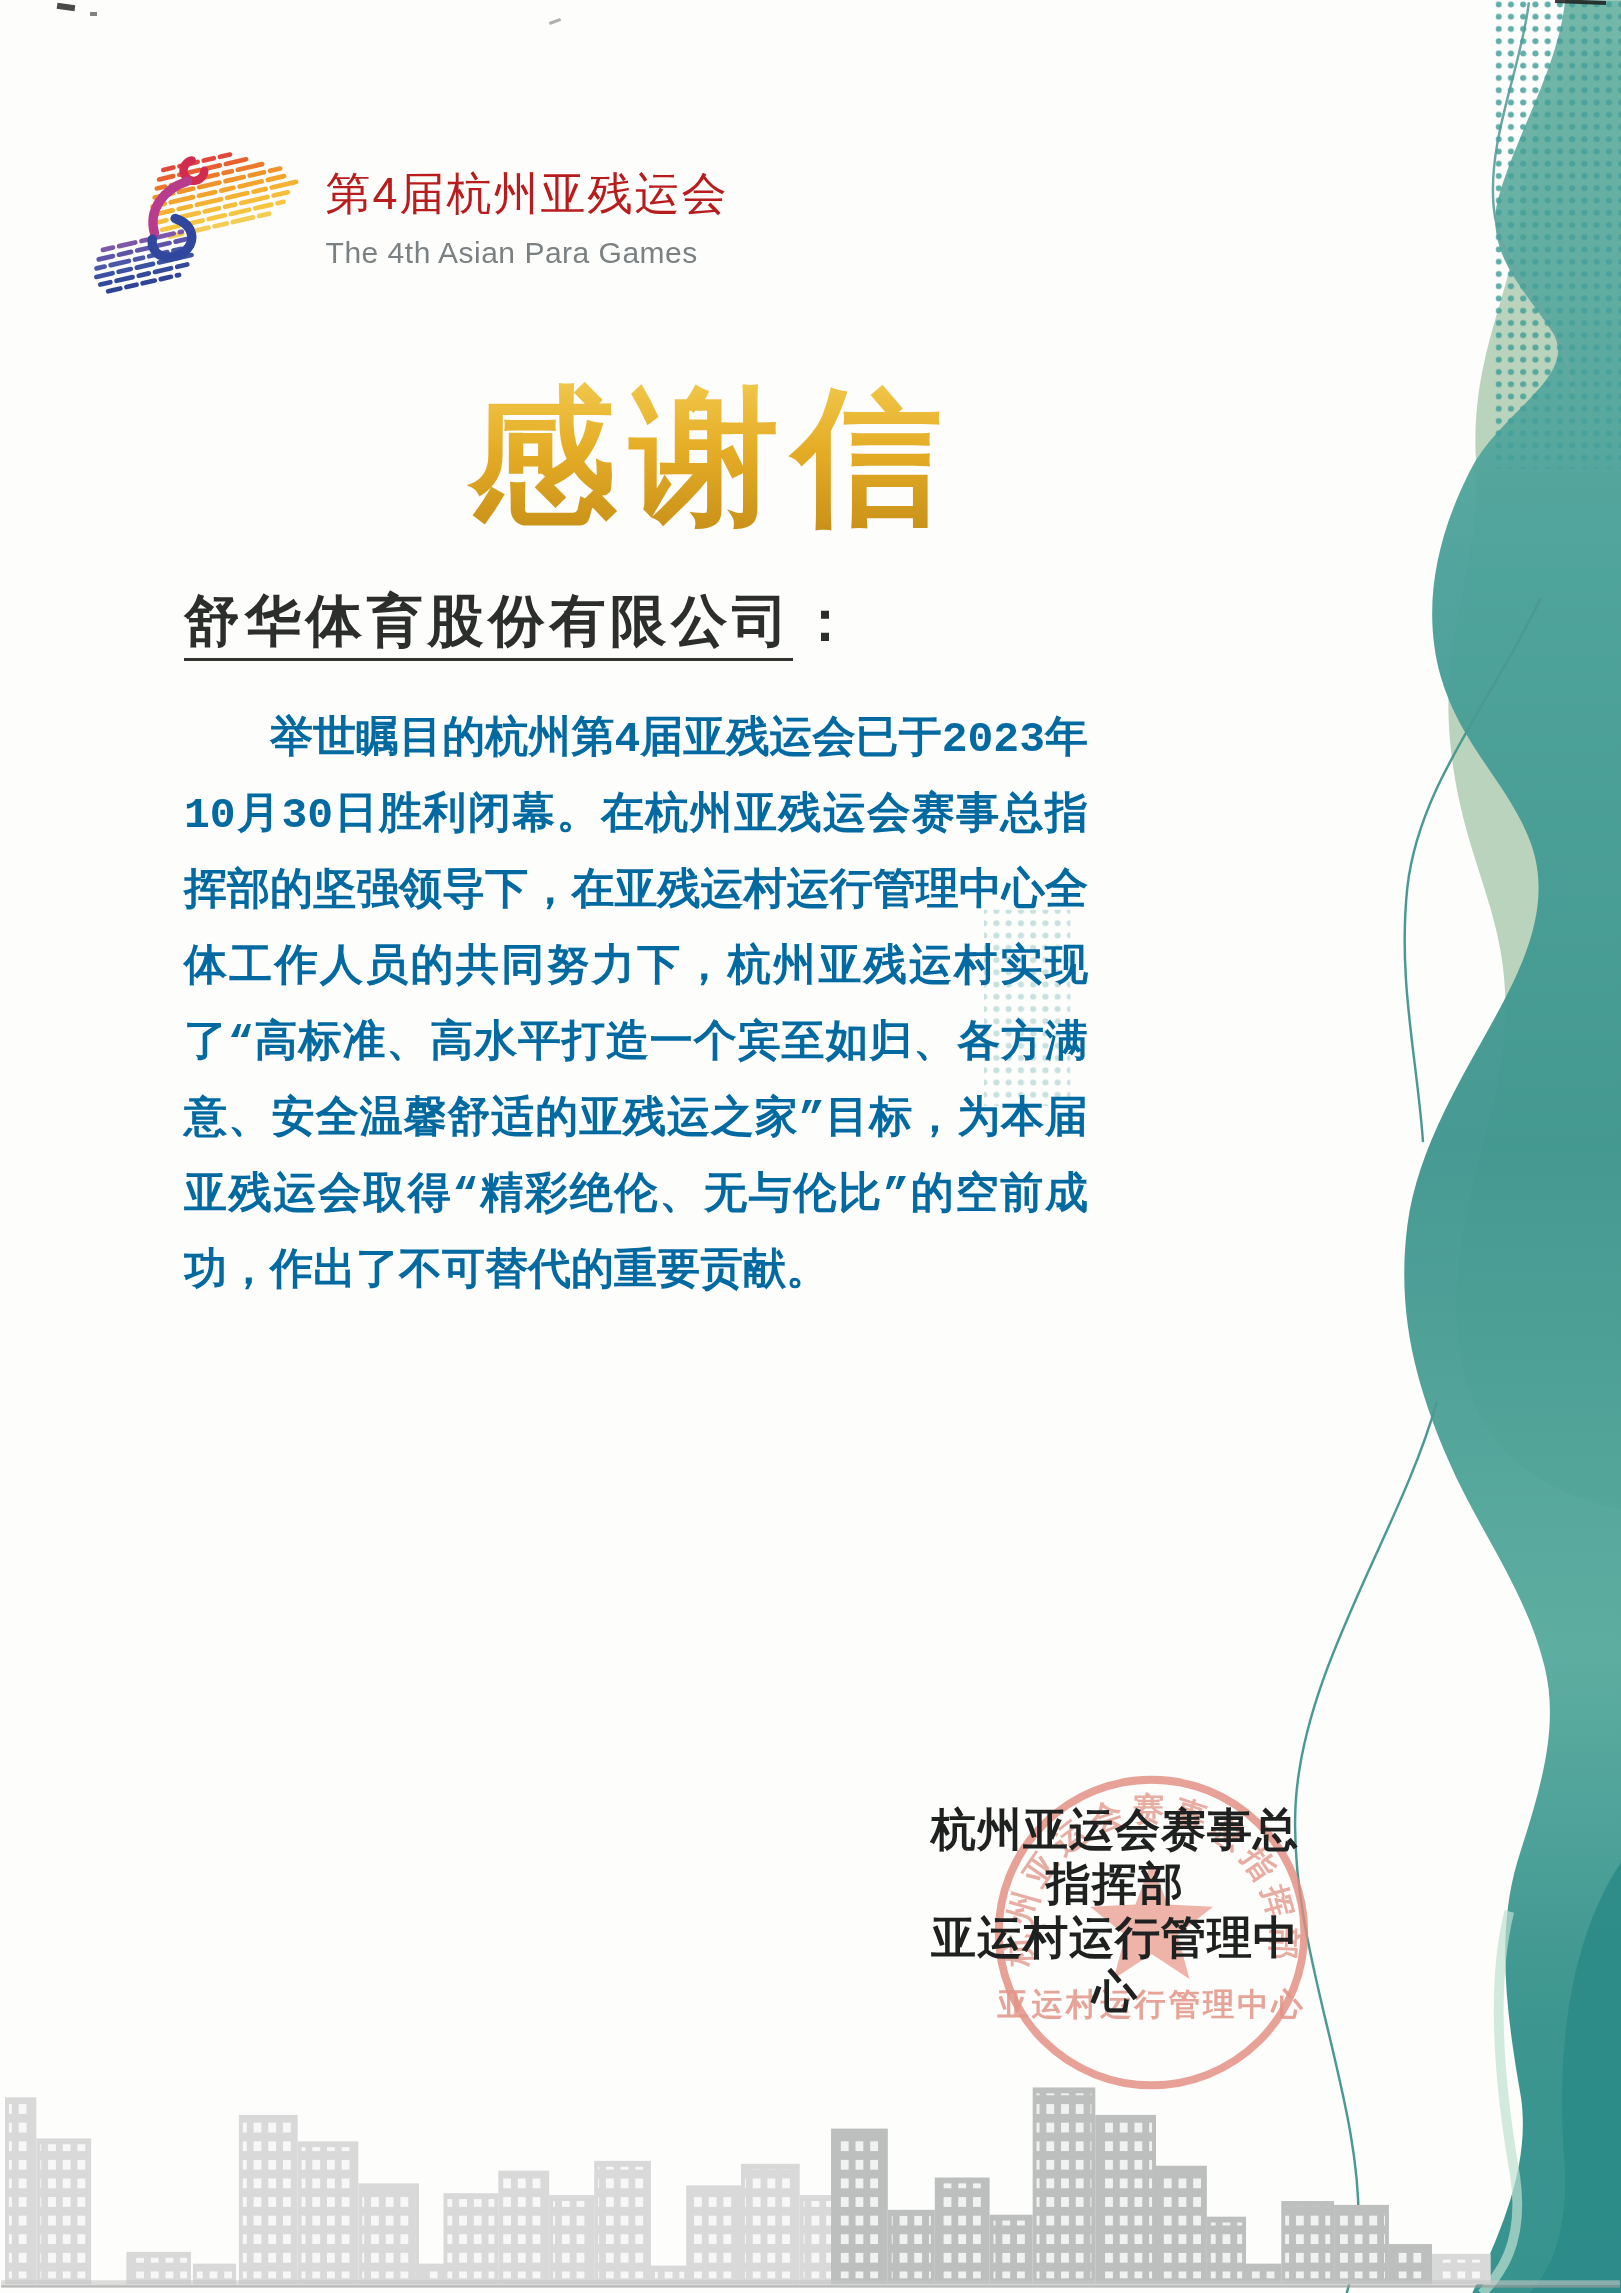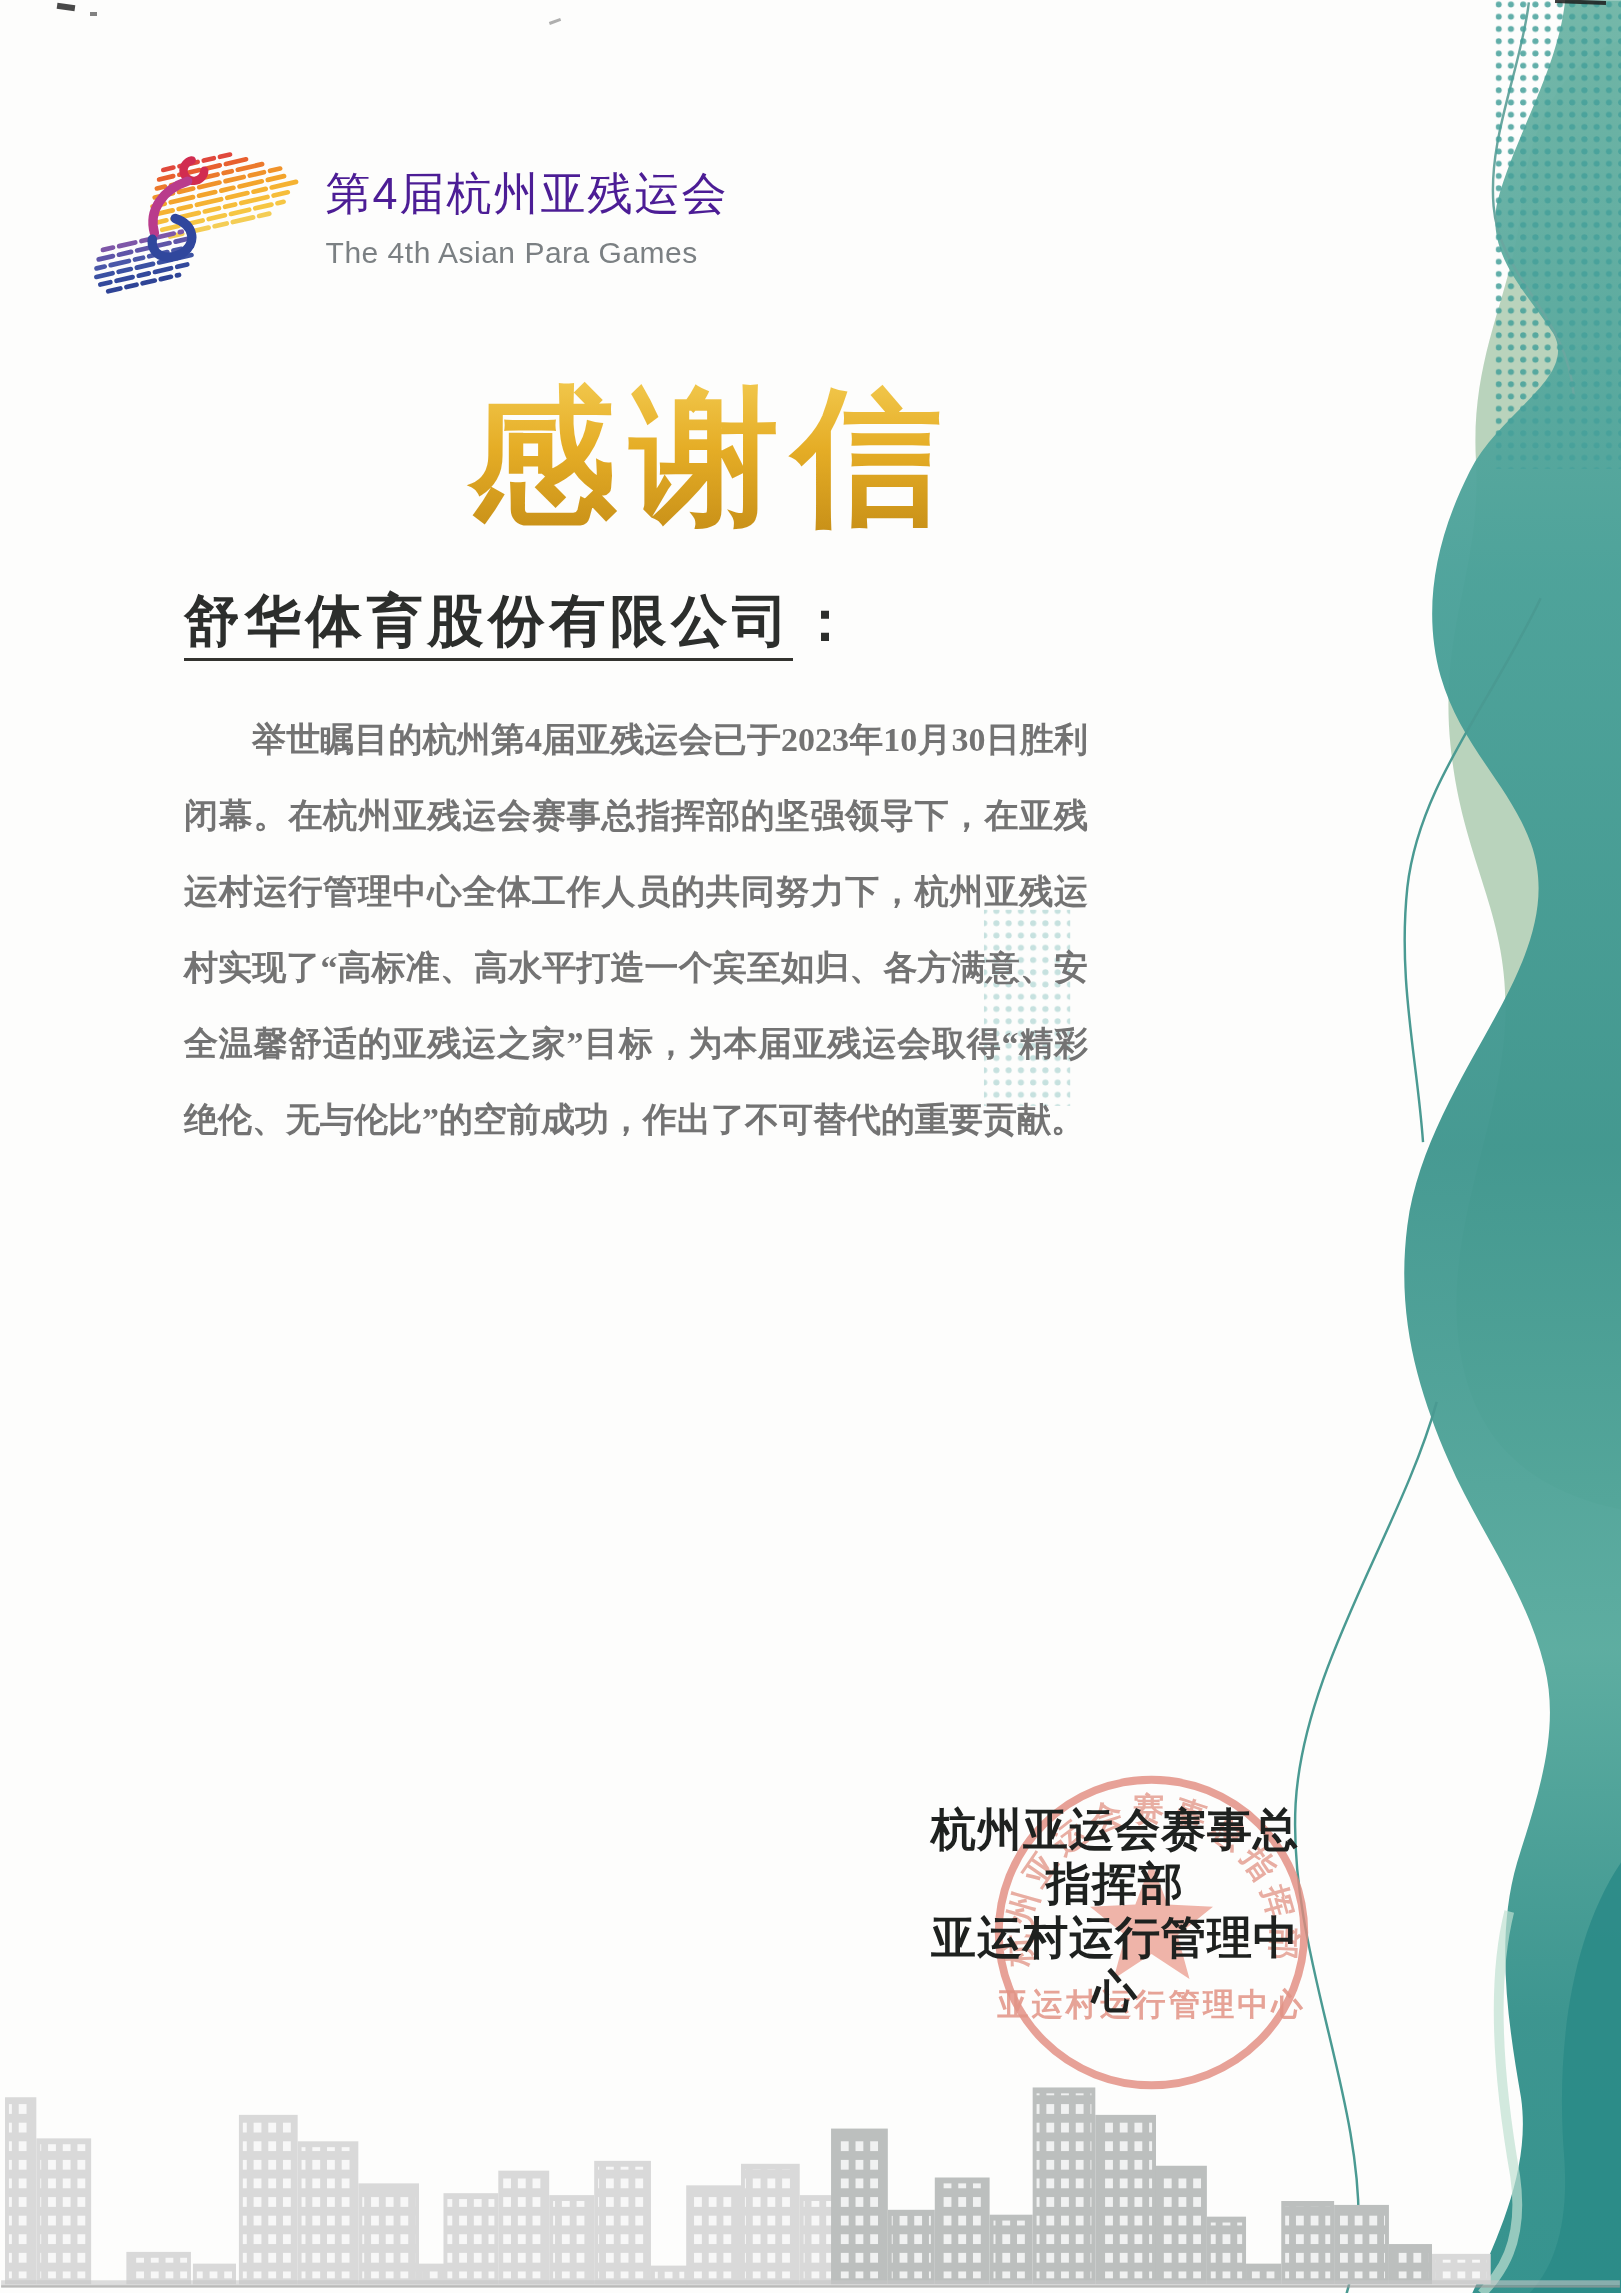"第4届杭州亚残运会" .logo-cn { color: #4c1d95 -> #b91c1c }
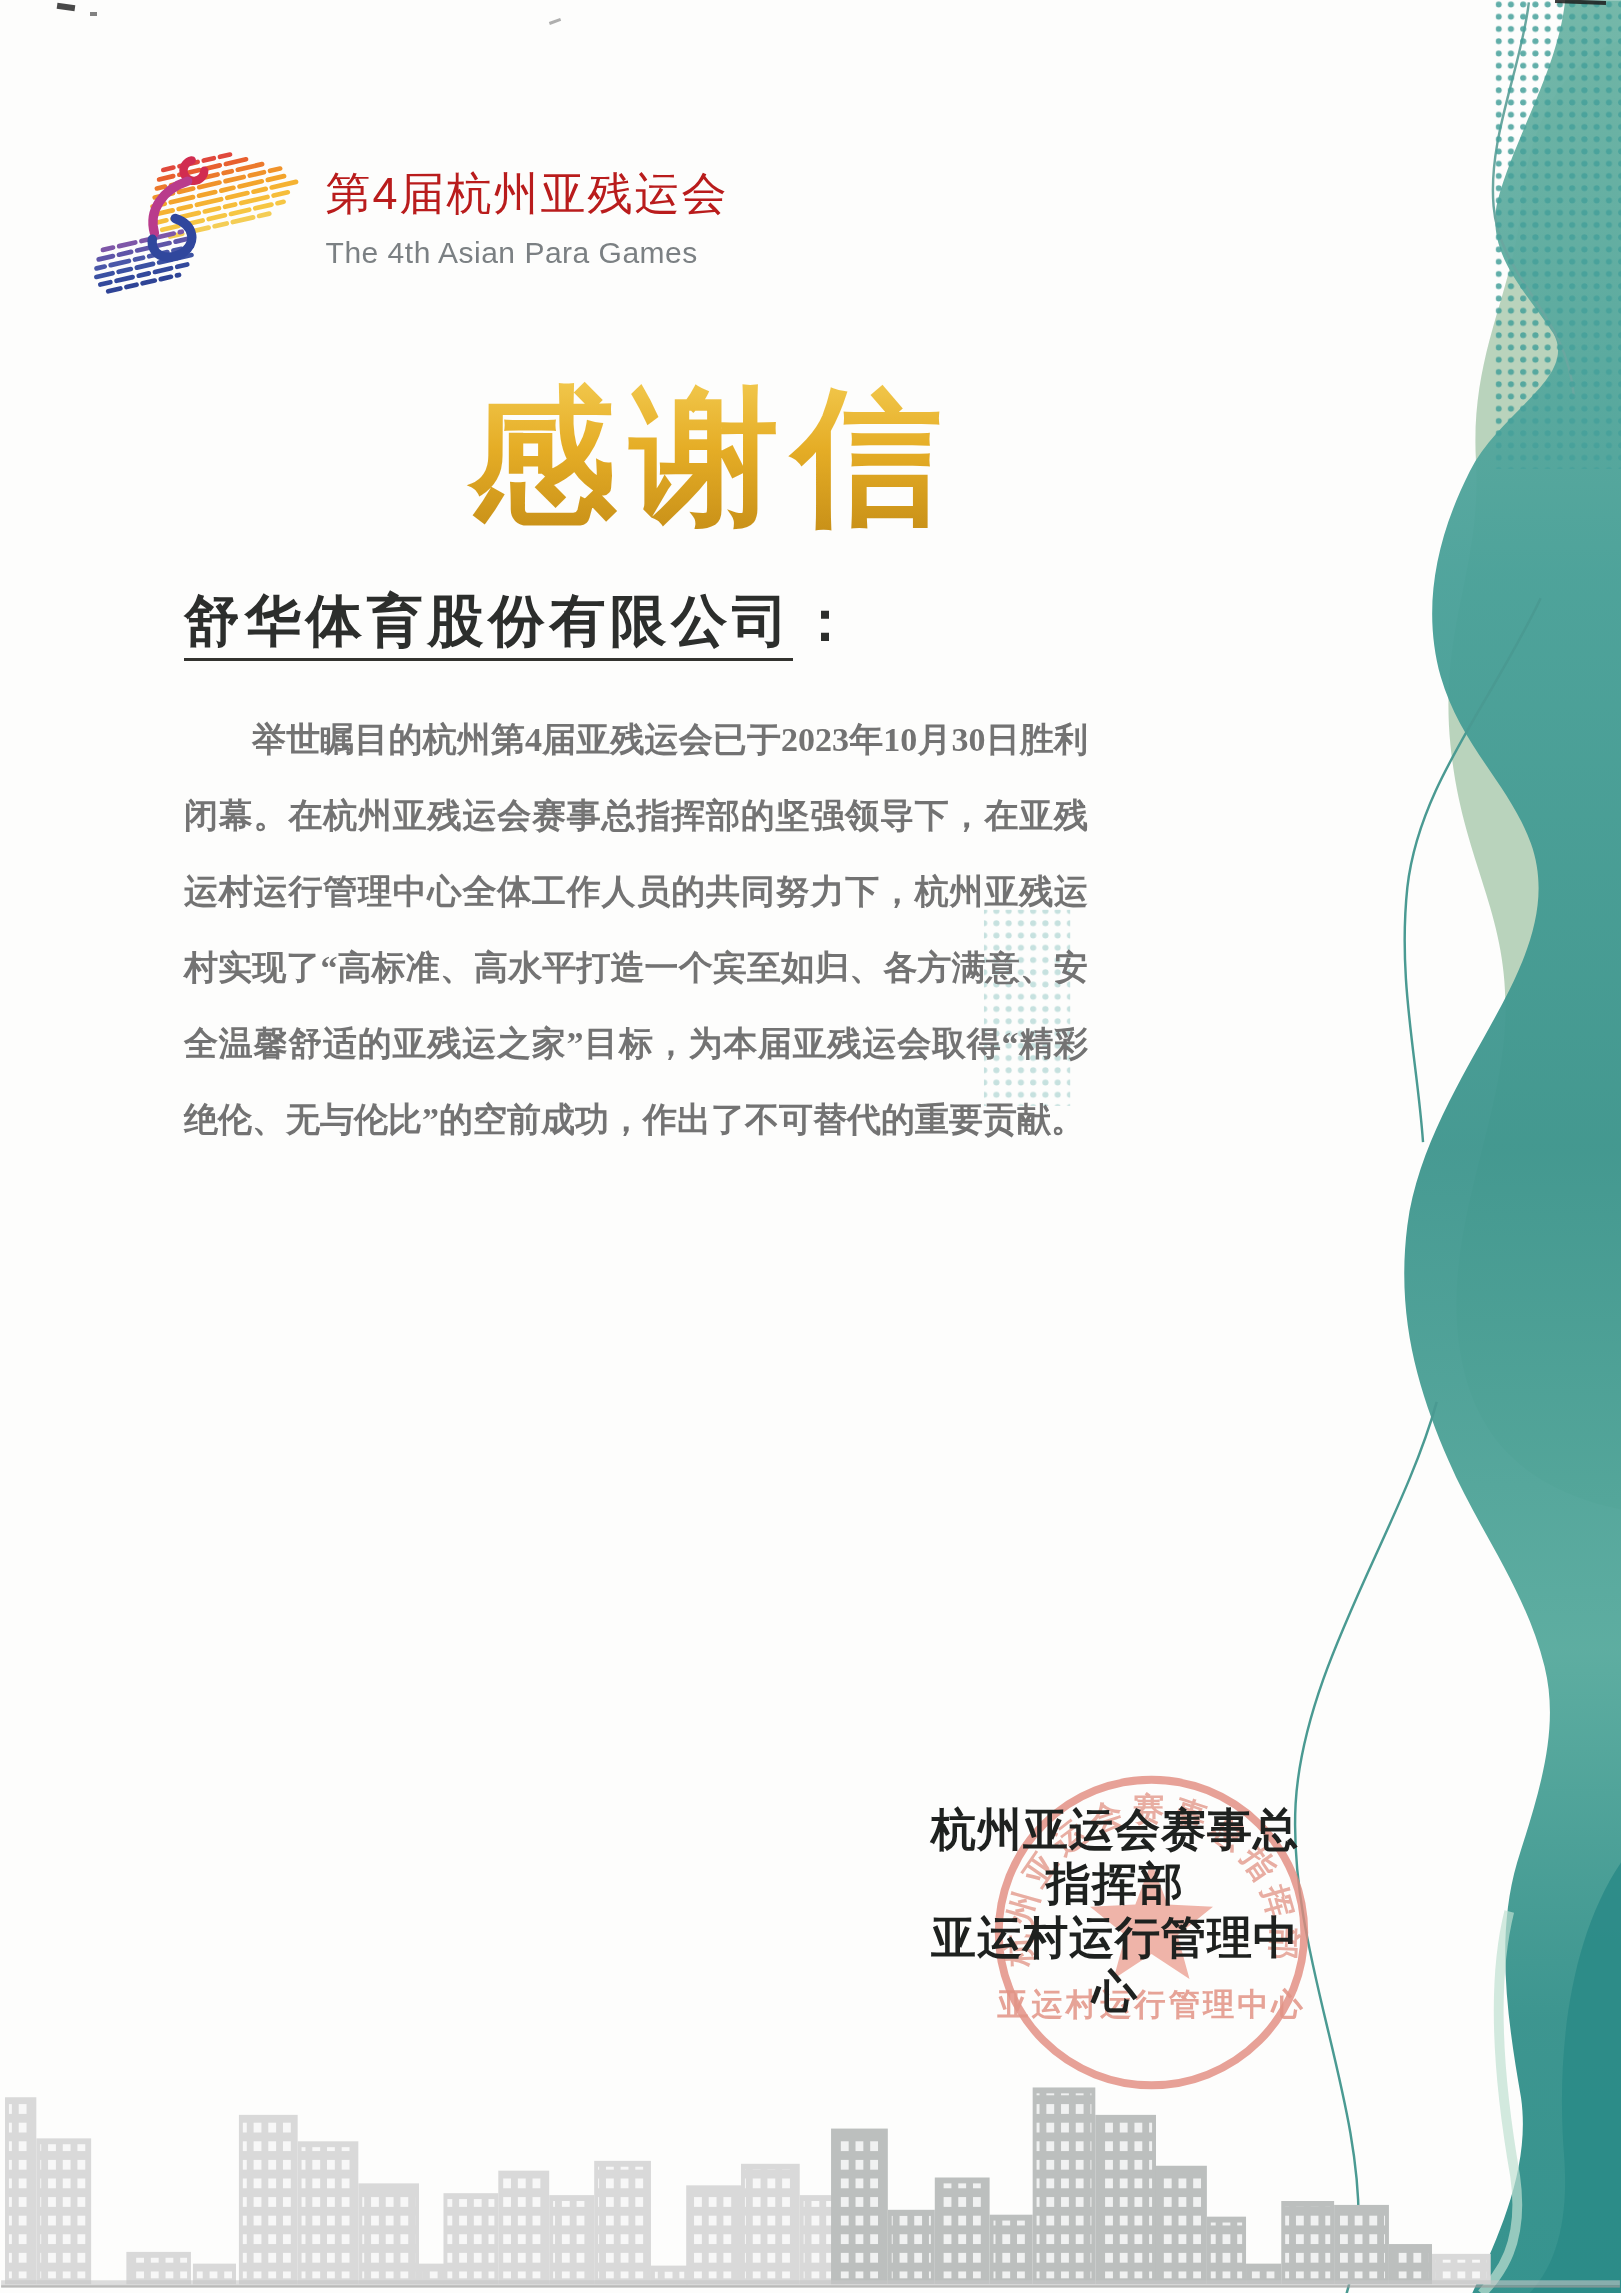"举世瞩目的杭州第4届亚残运会已于2023年10月30日胜利闭幕。在杭州亚残运会赛" .body-text { color: #737373 -> #0369a1; font-family: none -> Liberation Mono, monospace; font-size: 34px -> 43px }
